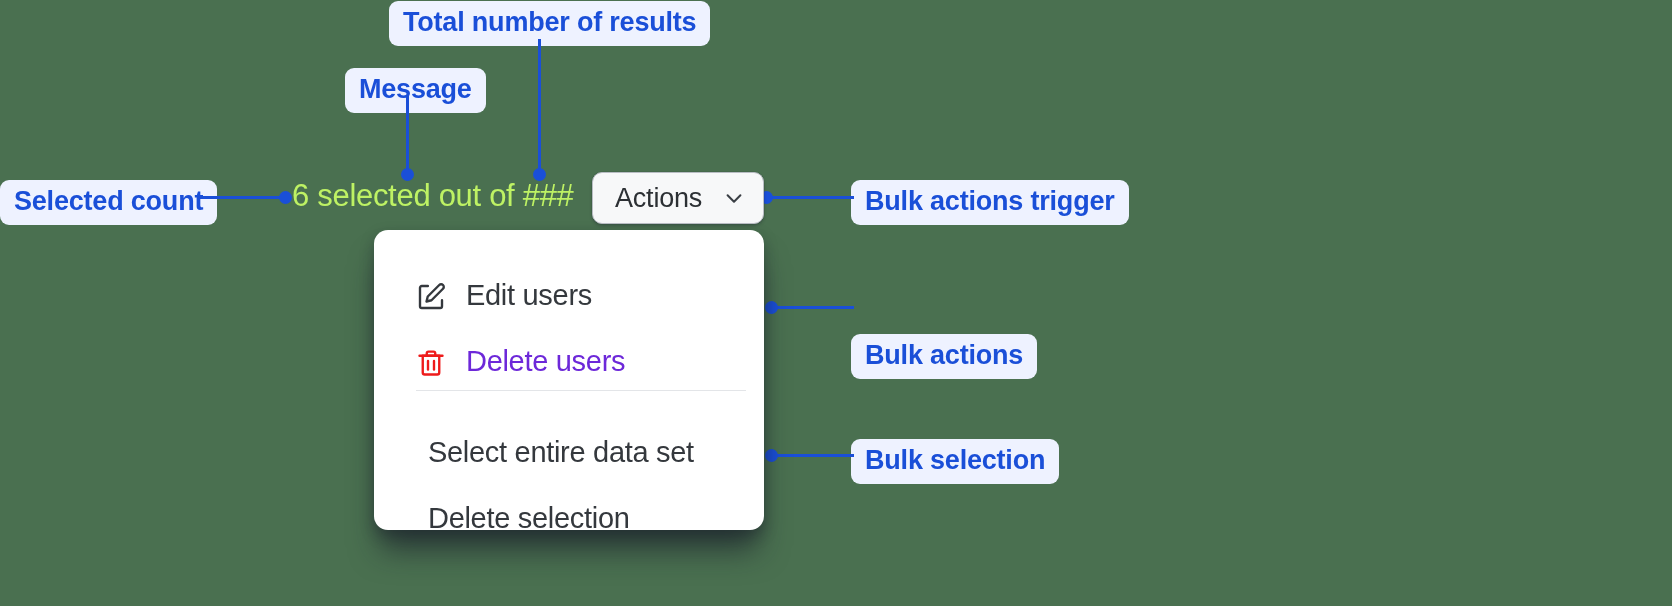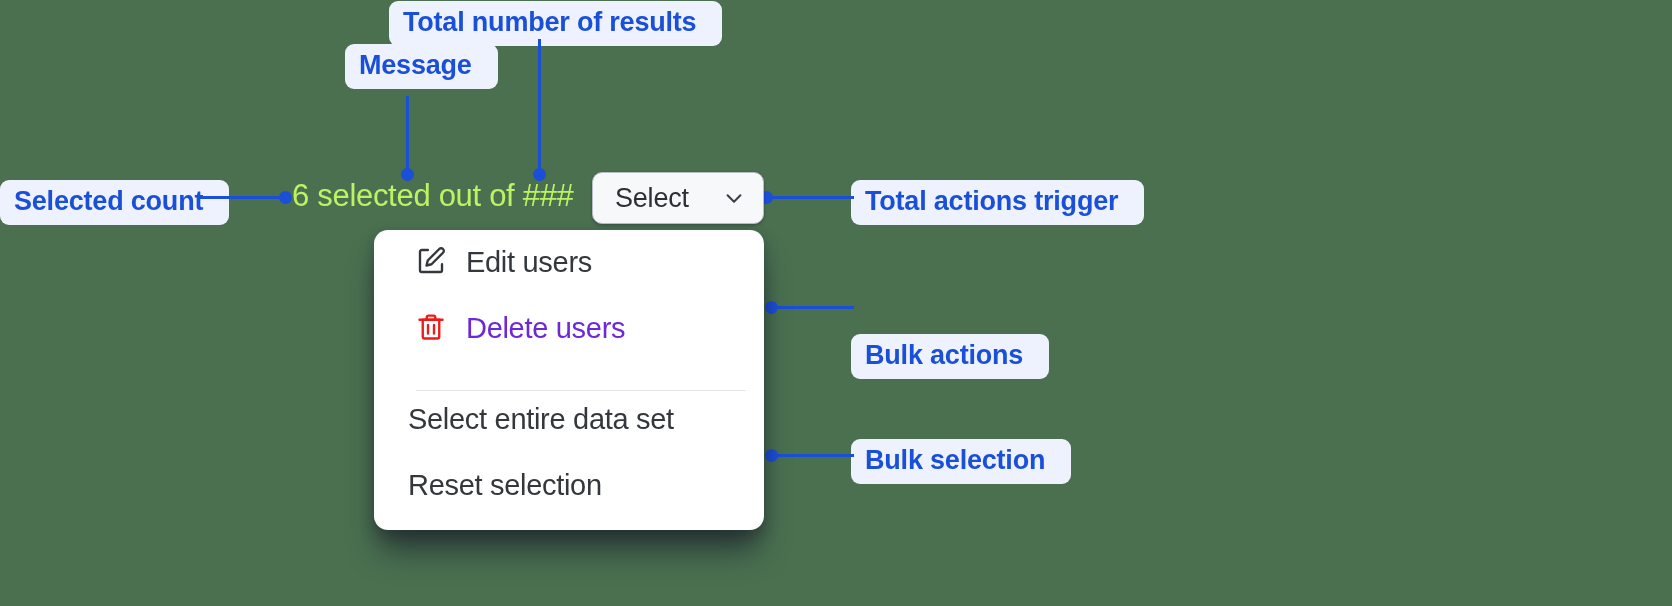"Total number of results" .anno { padding: 6px 26px 8px 14px -> 6px 14px 8px 14px }
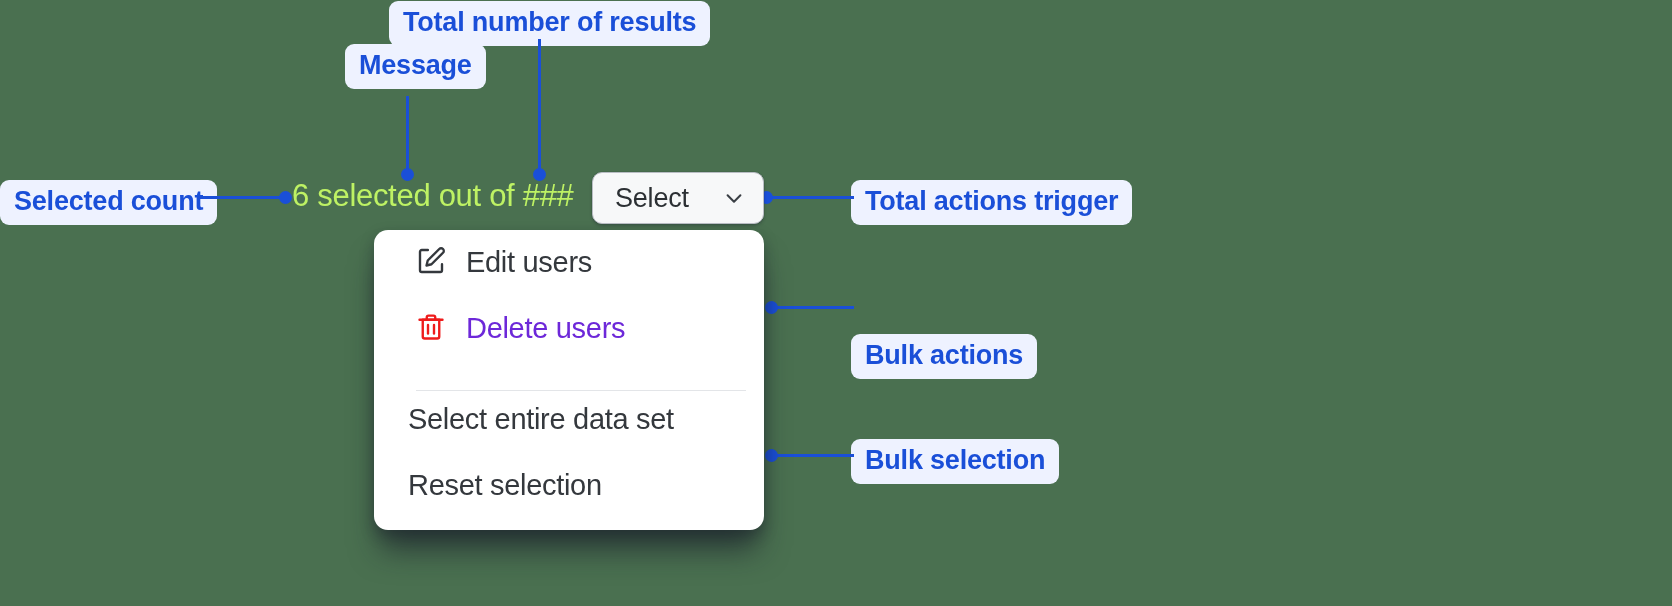"Message" div.anno { top: 44px -> 68px }
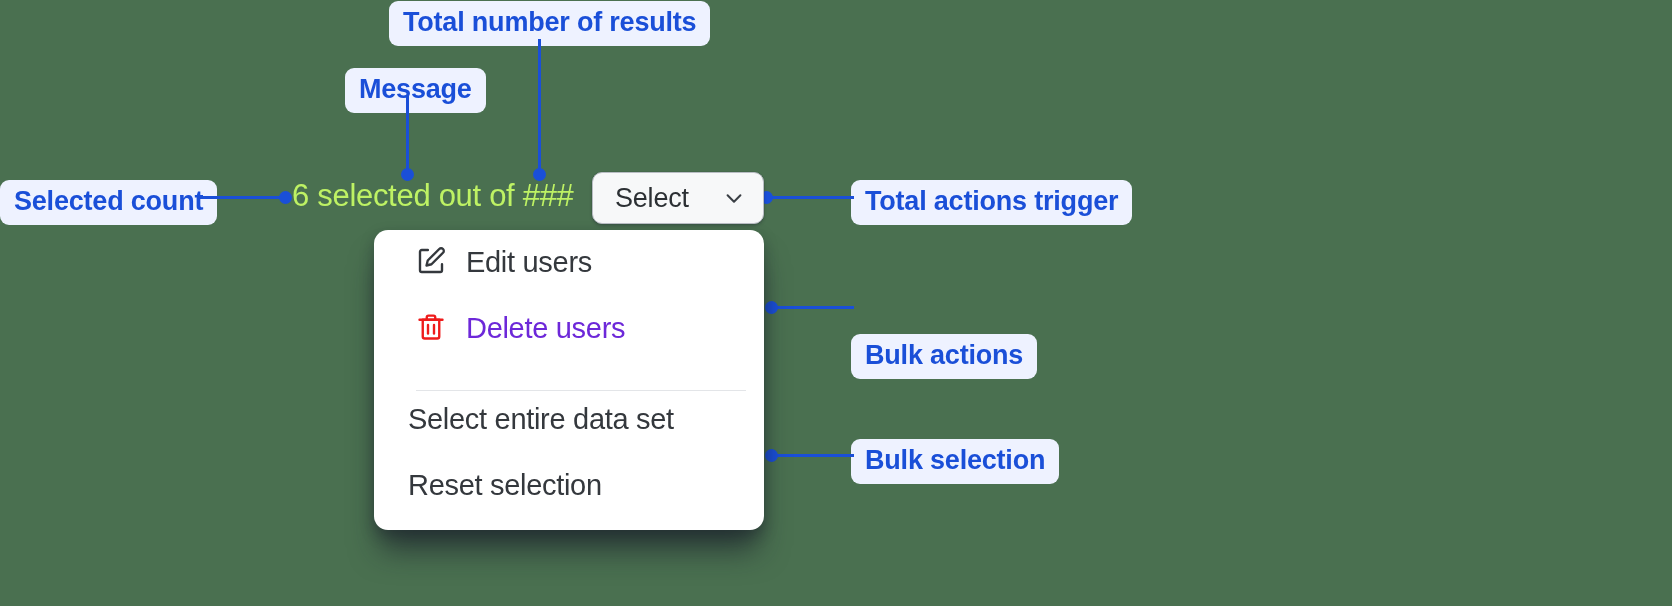"Select" span.label { text: Select -> Actions }
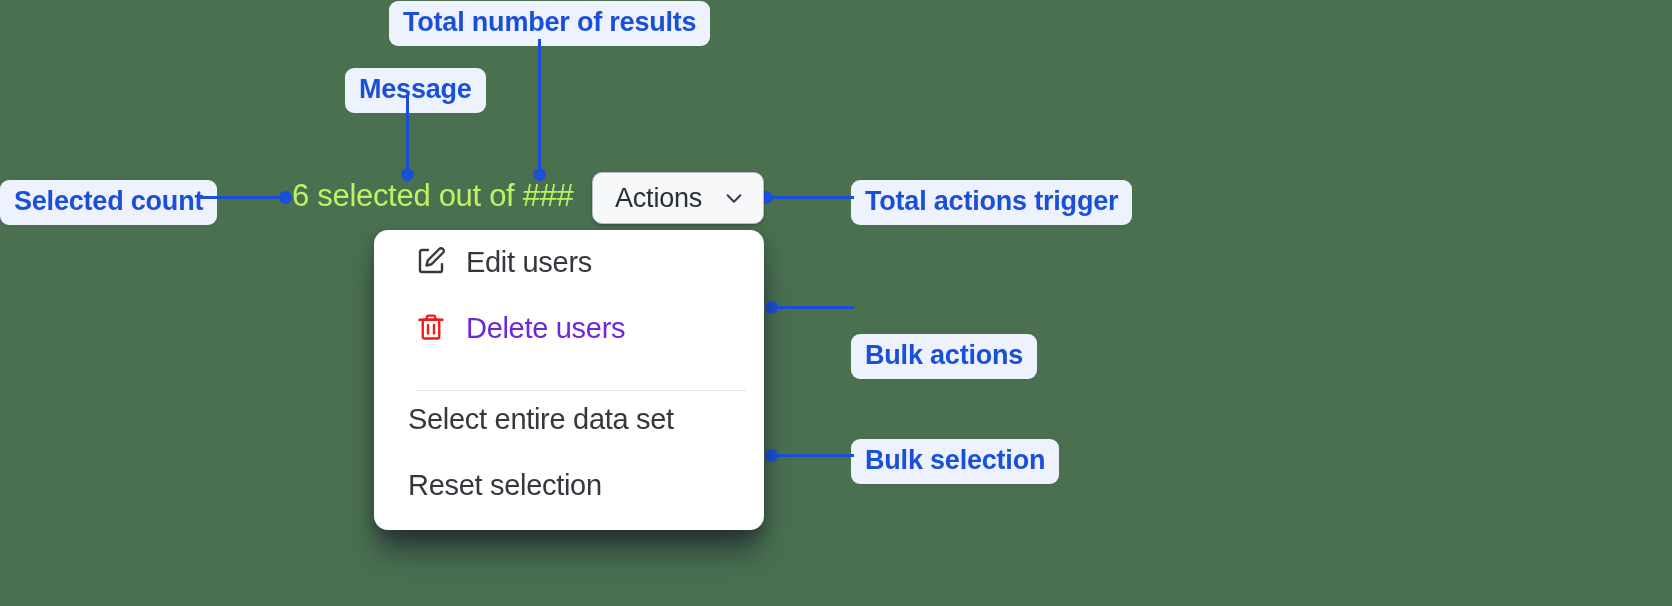"Total actions trigger" div.anno { text: Total -> Bulk }
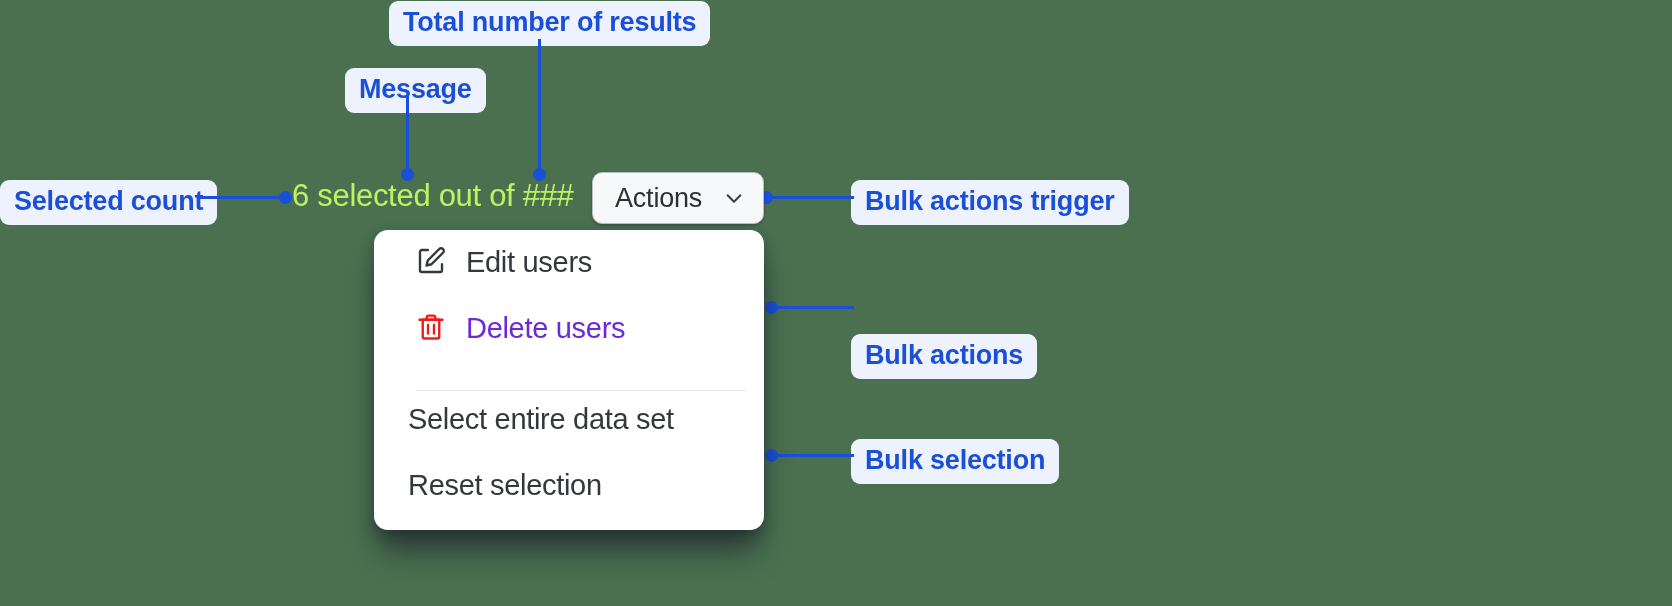"Edit users" .menu-item { align-items: flex-start -> flex-end }
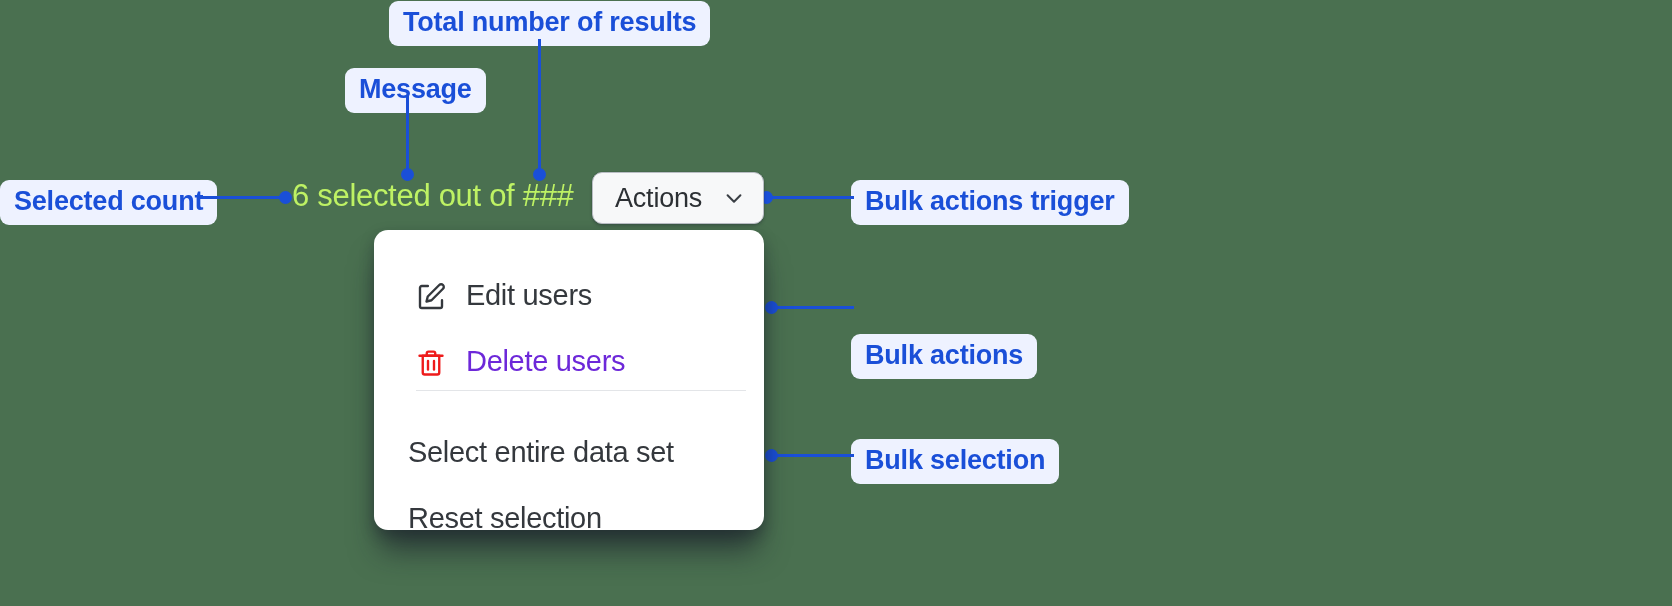"Select entire data set" .menu-item.plain { padding-left: 34px -> 54px }
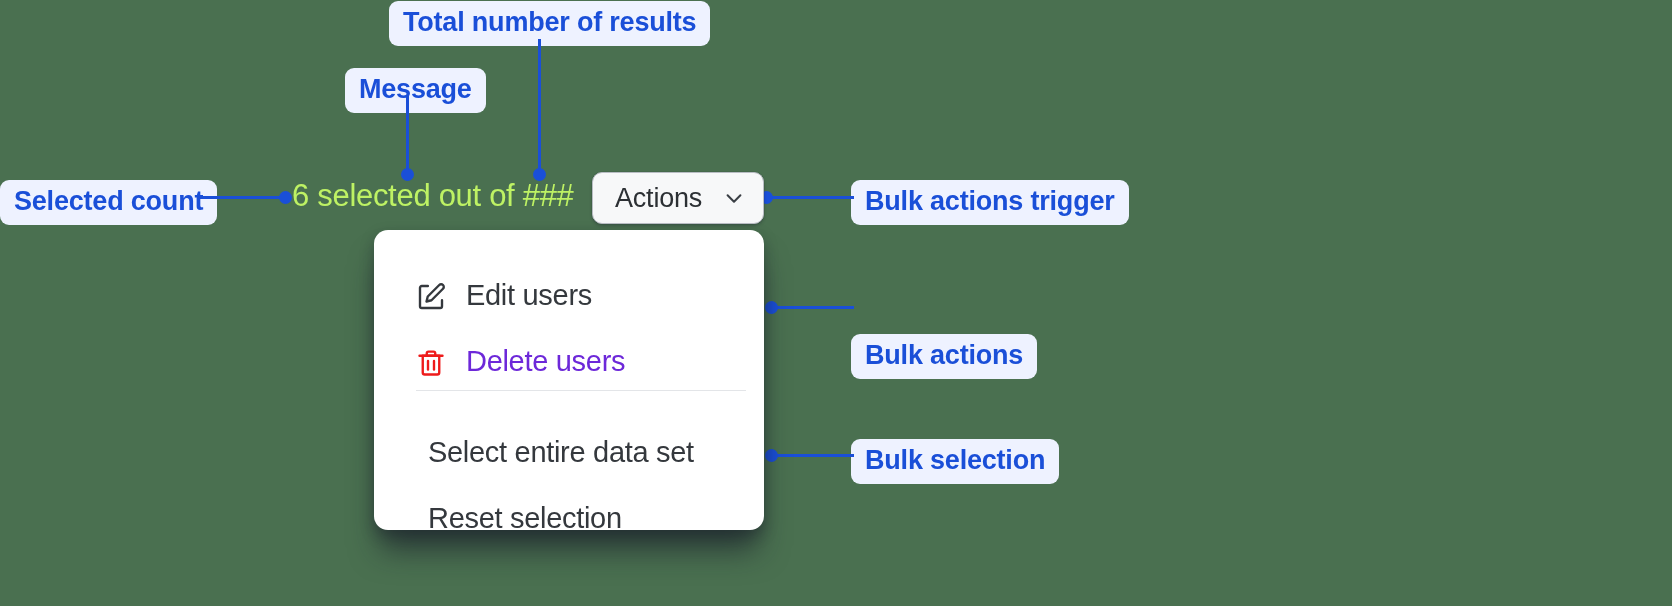"Reset selection" span.mi-label { text: Reset -> Delete }
